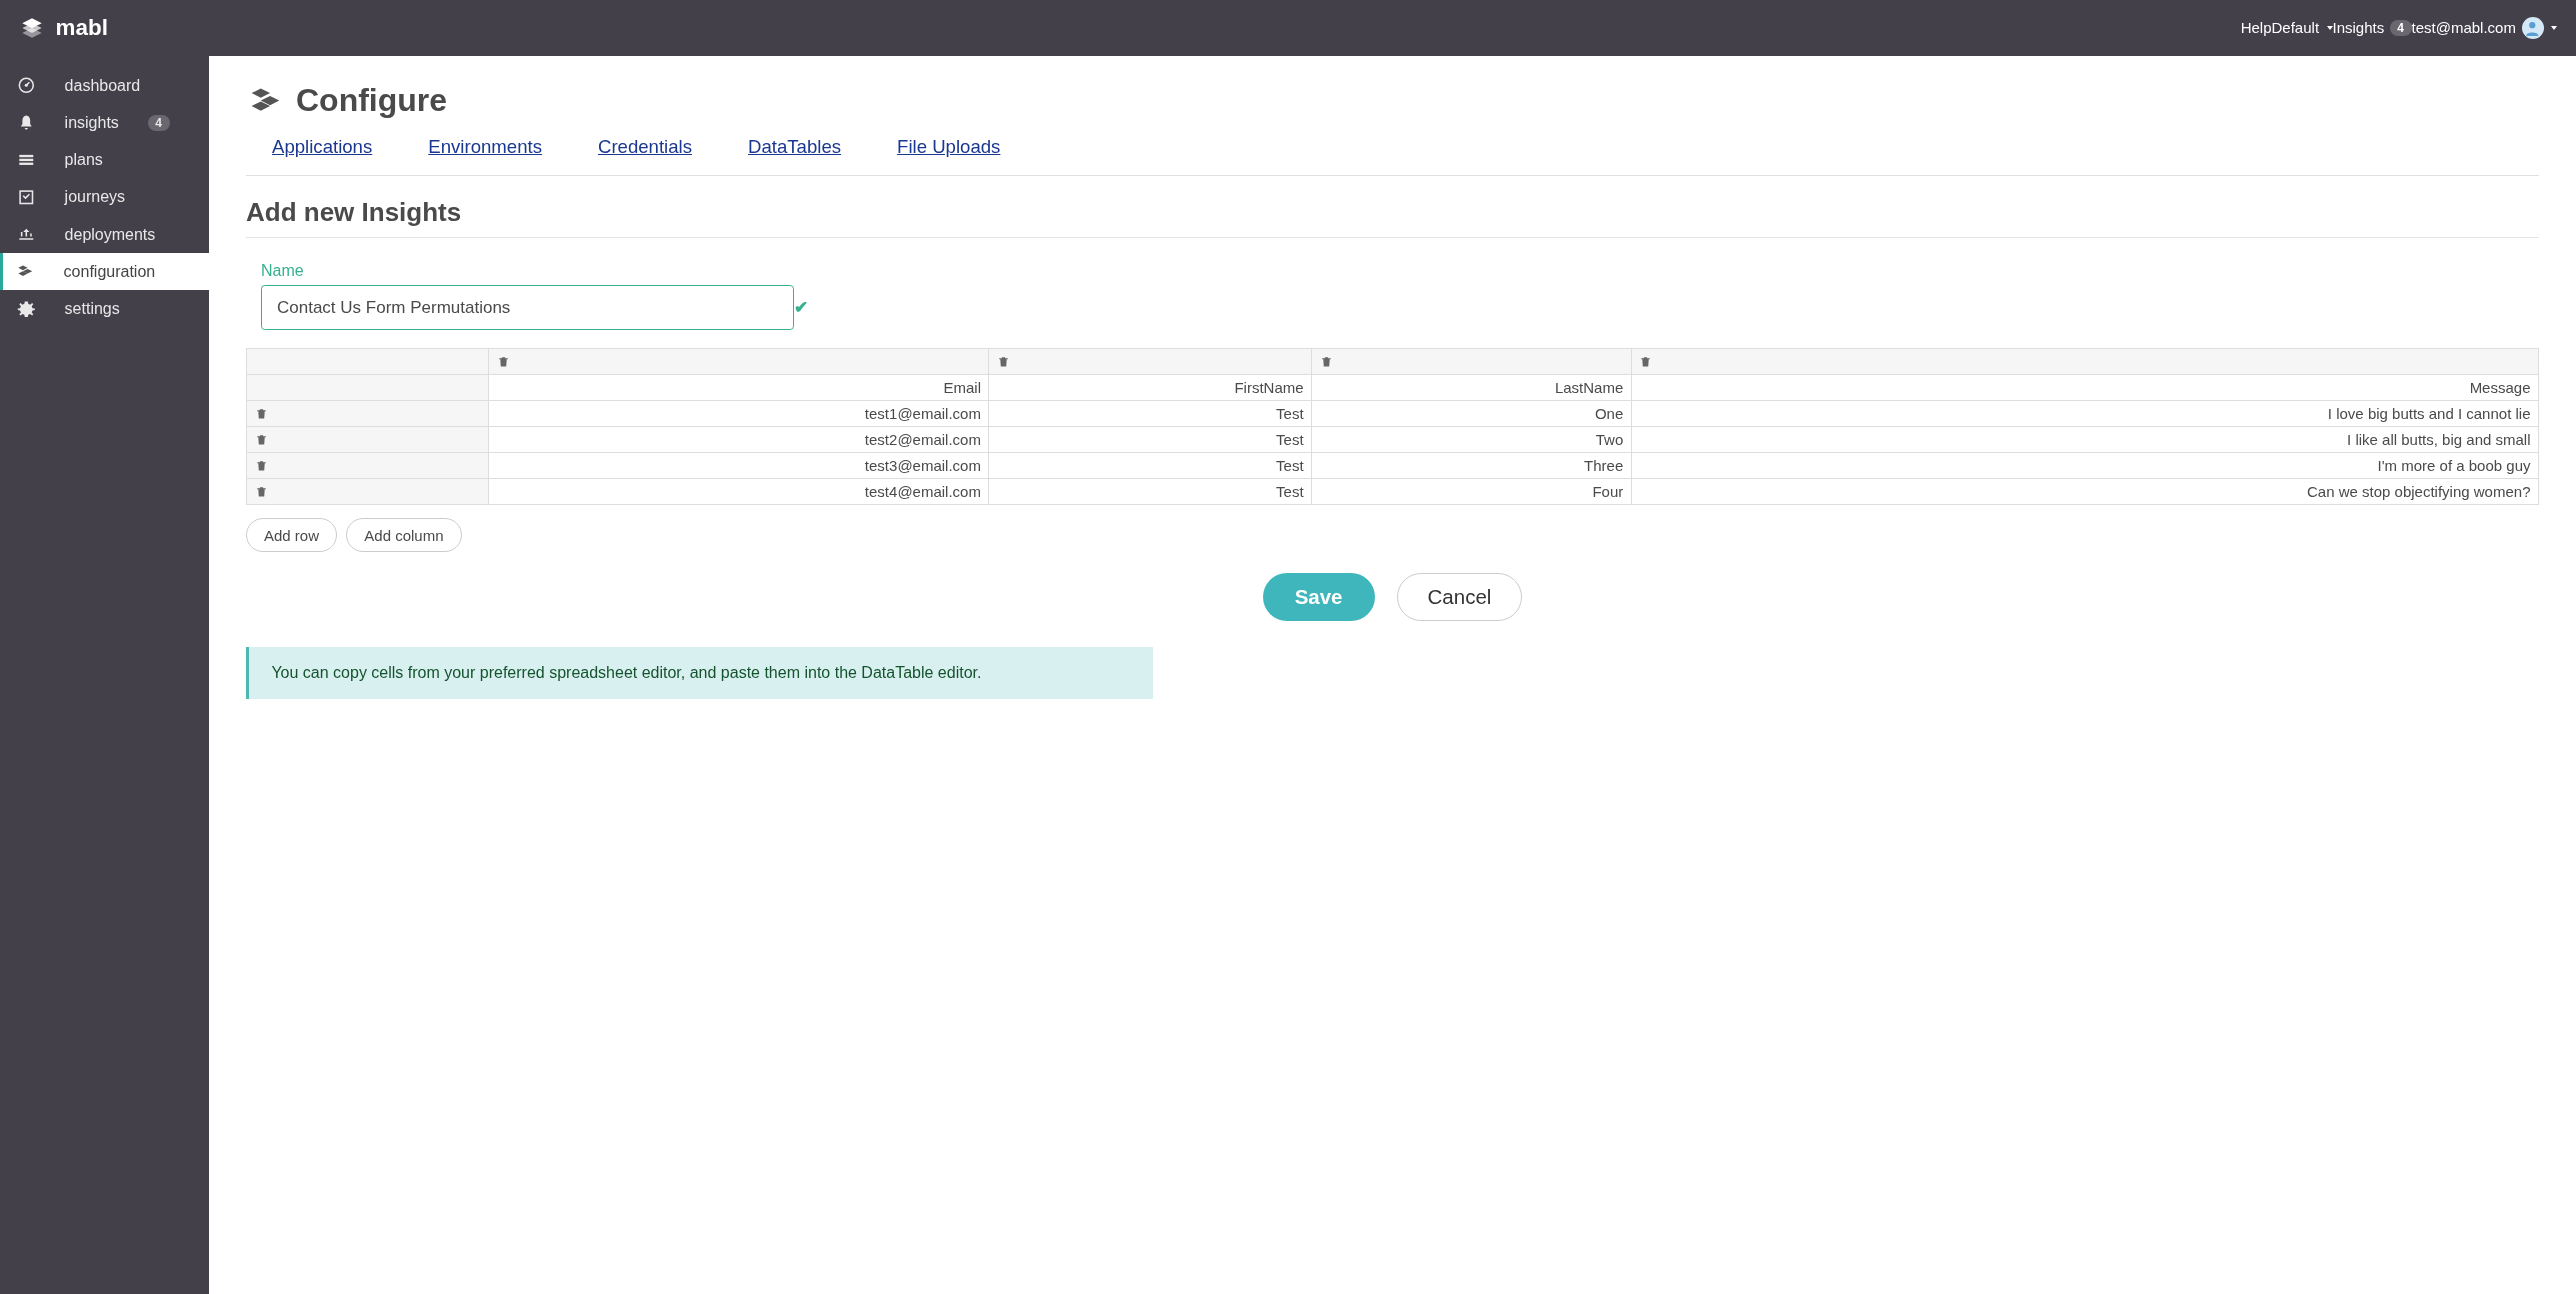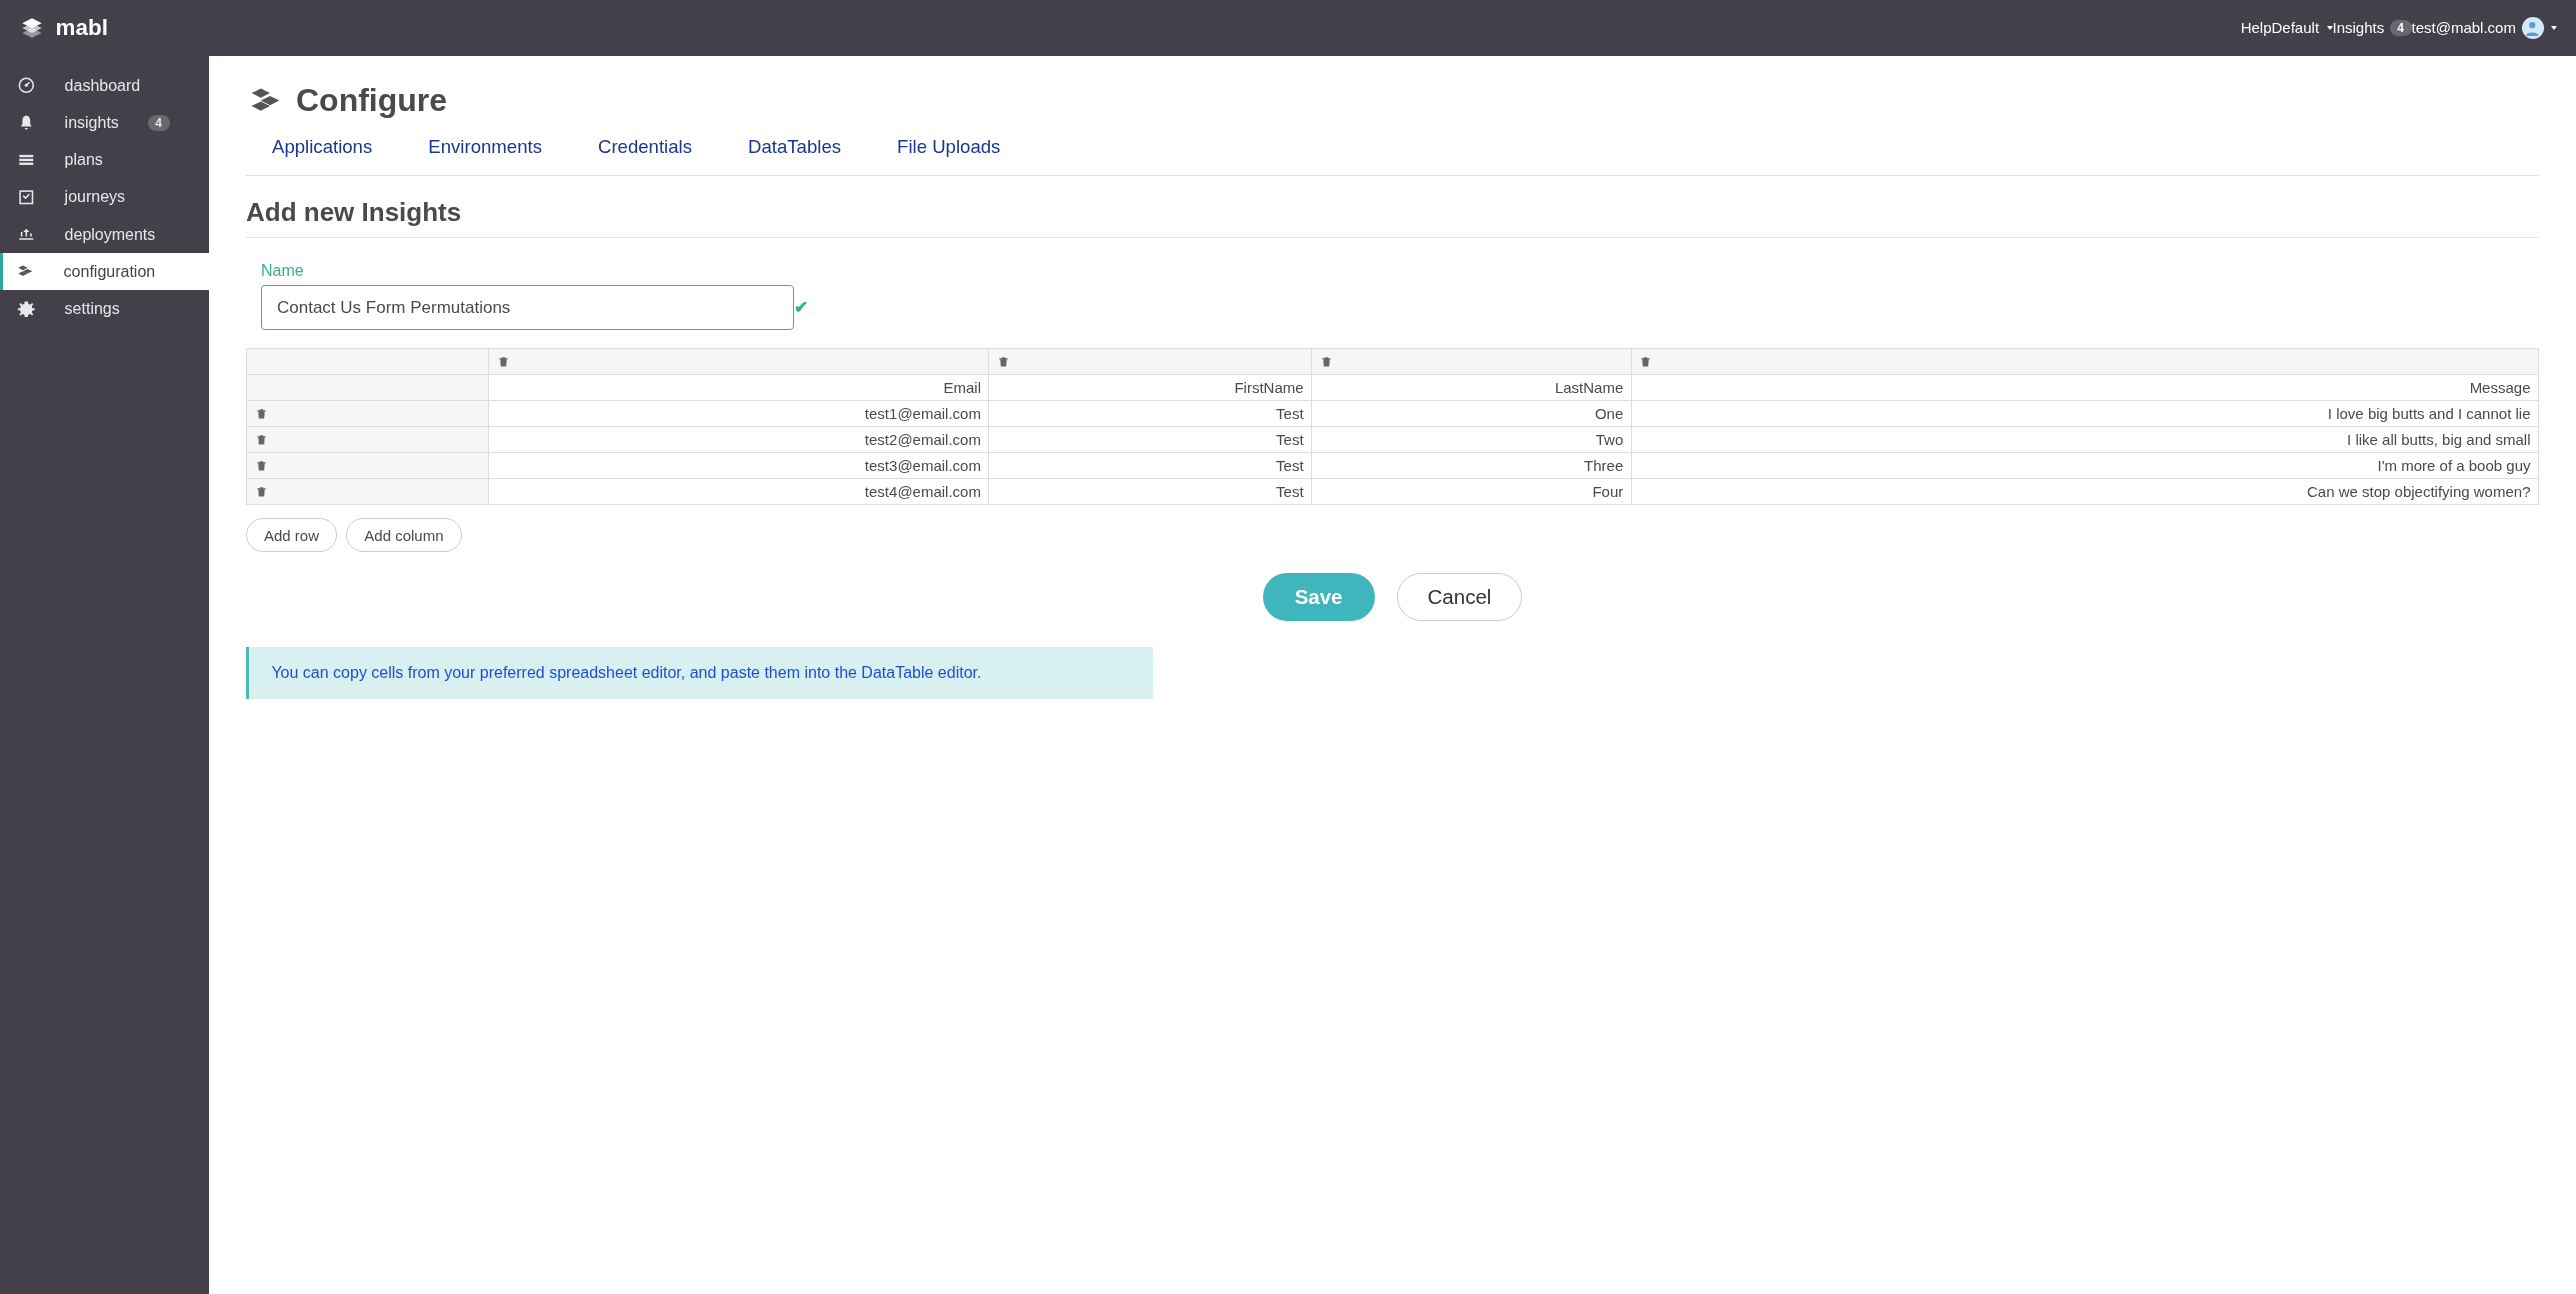"Applications" .tab { text-decoration: none -> underline }
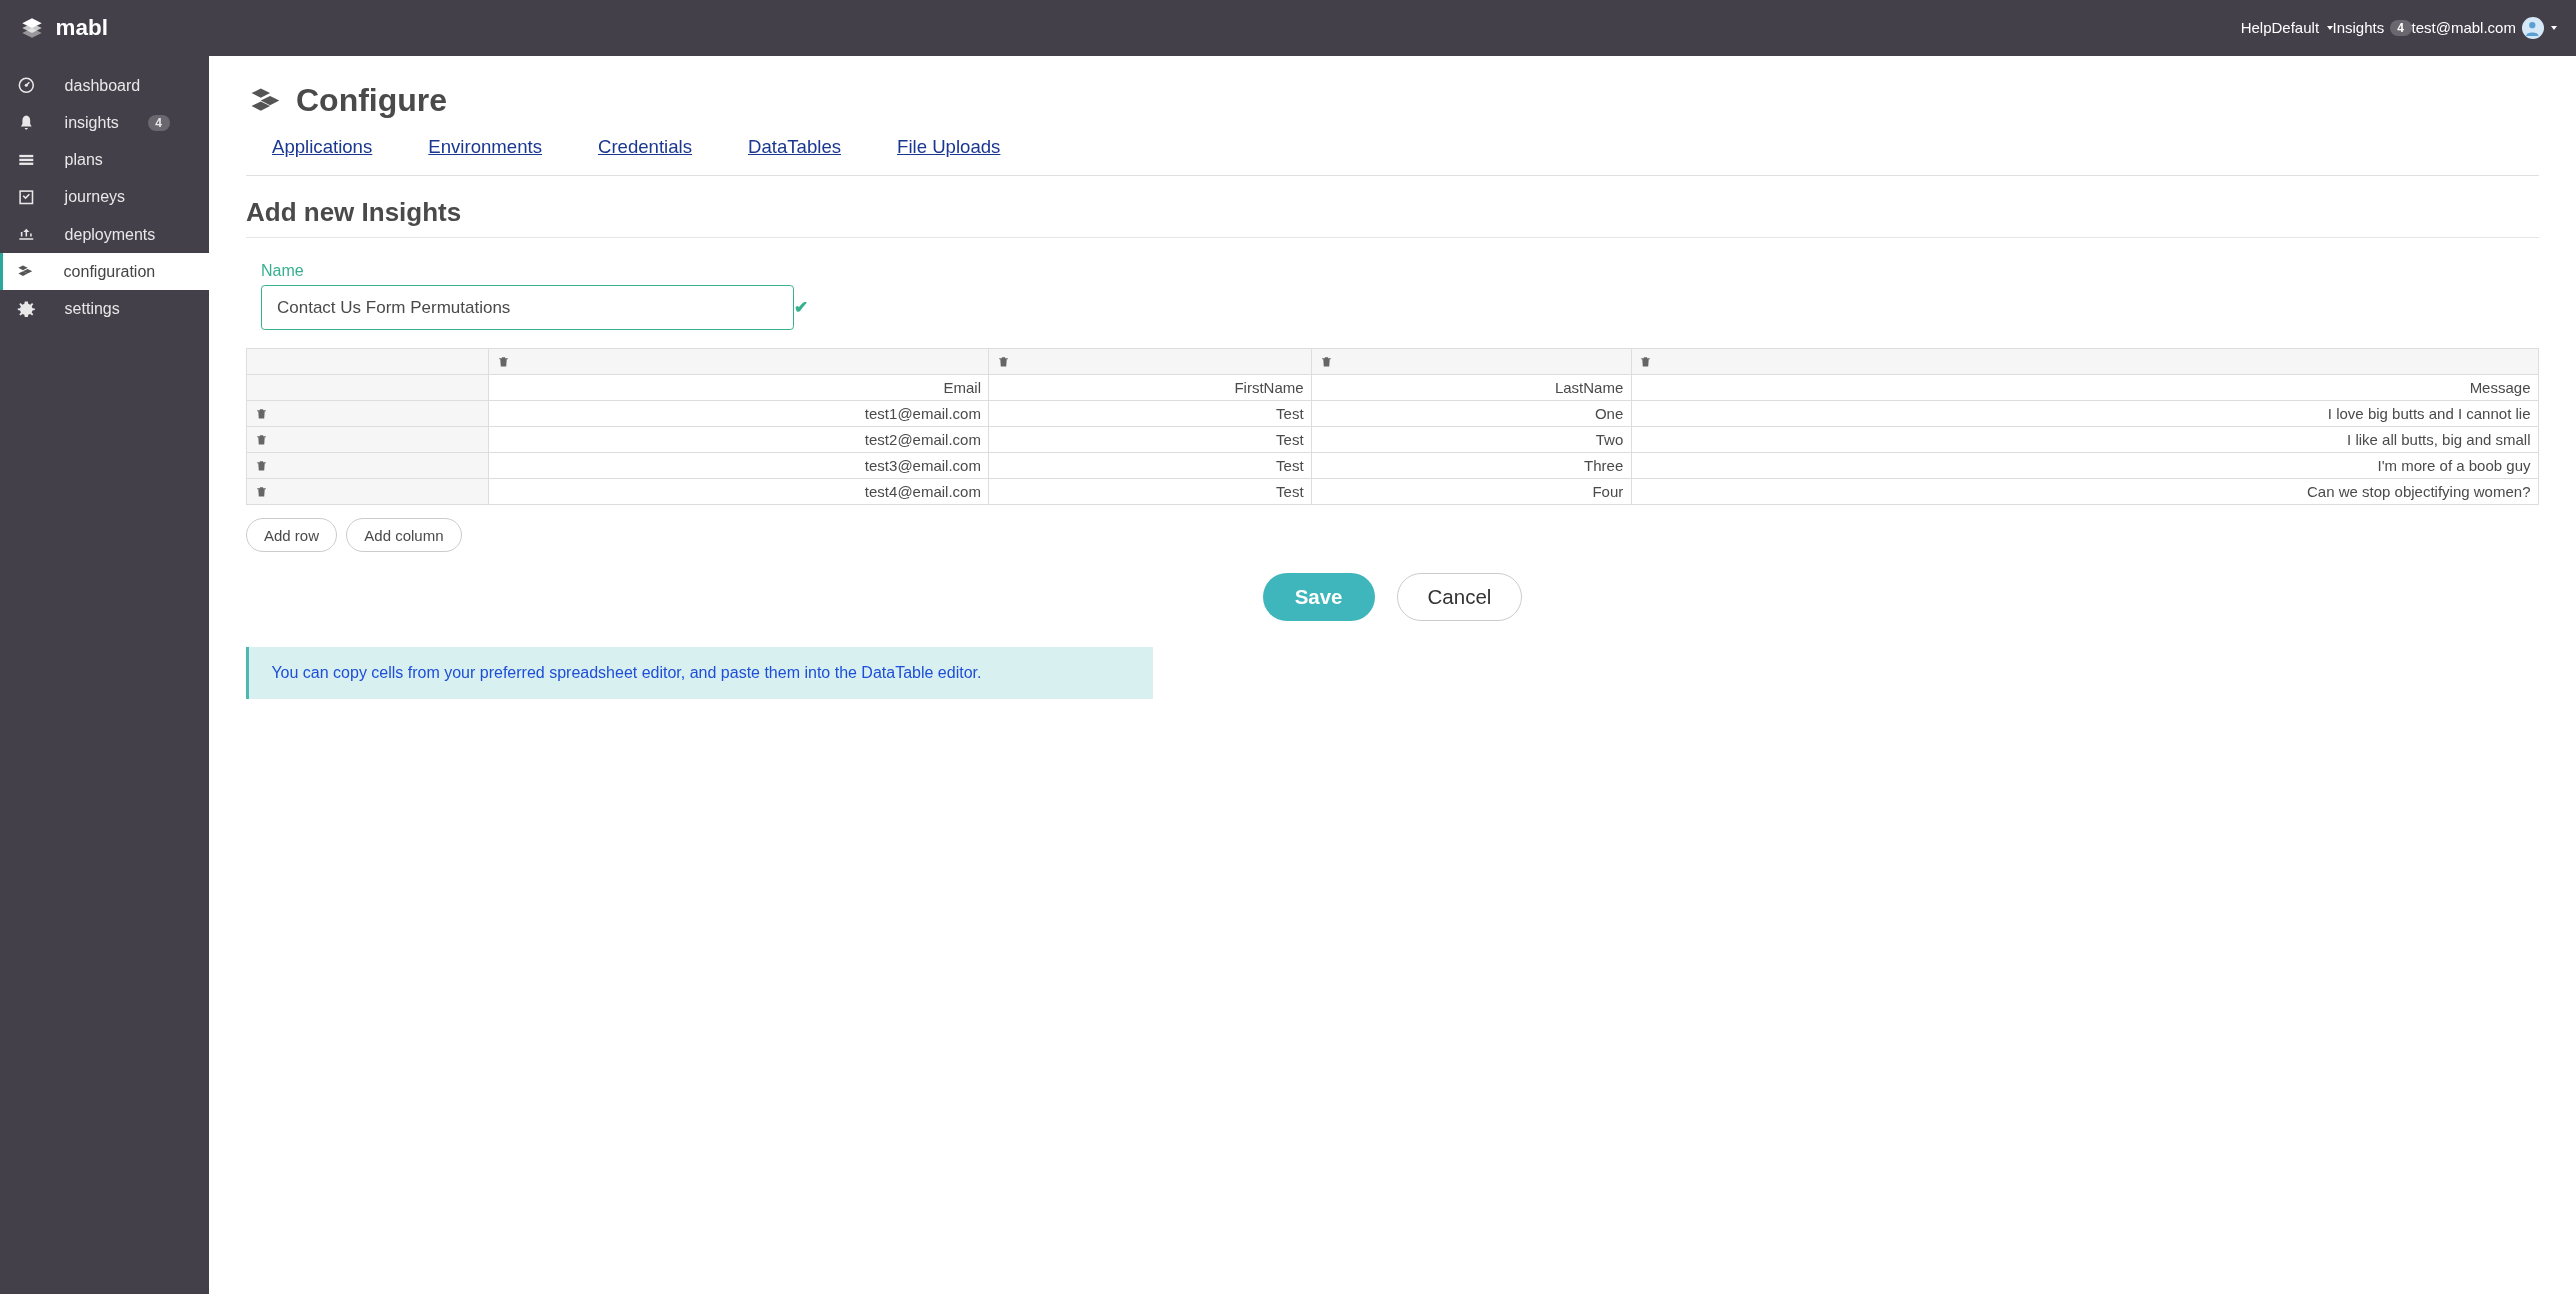"You can copy cells from" .info-box { color: #1d4ed8 -> #14532d }
